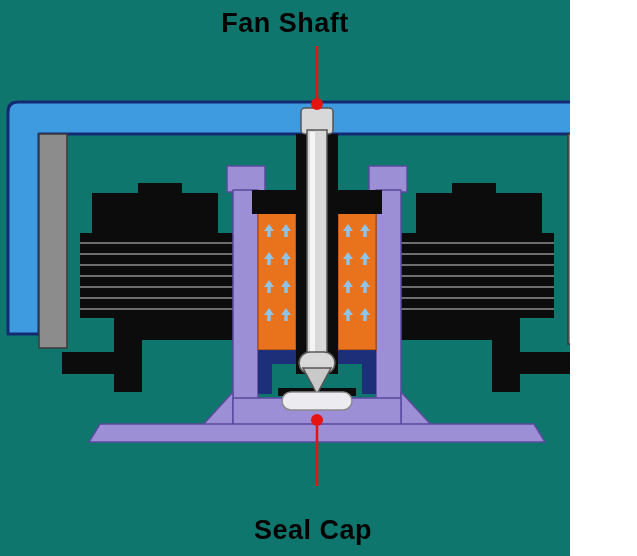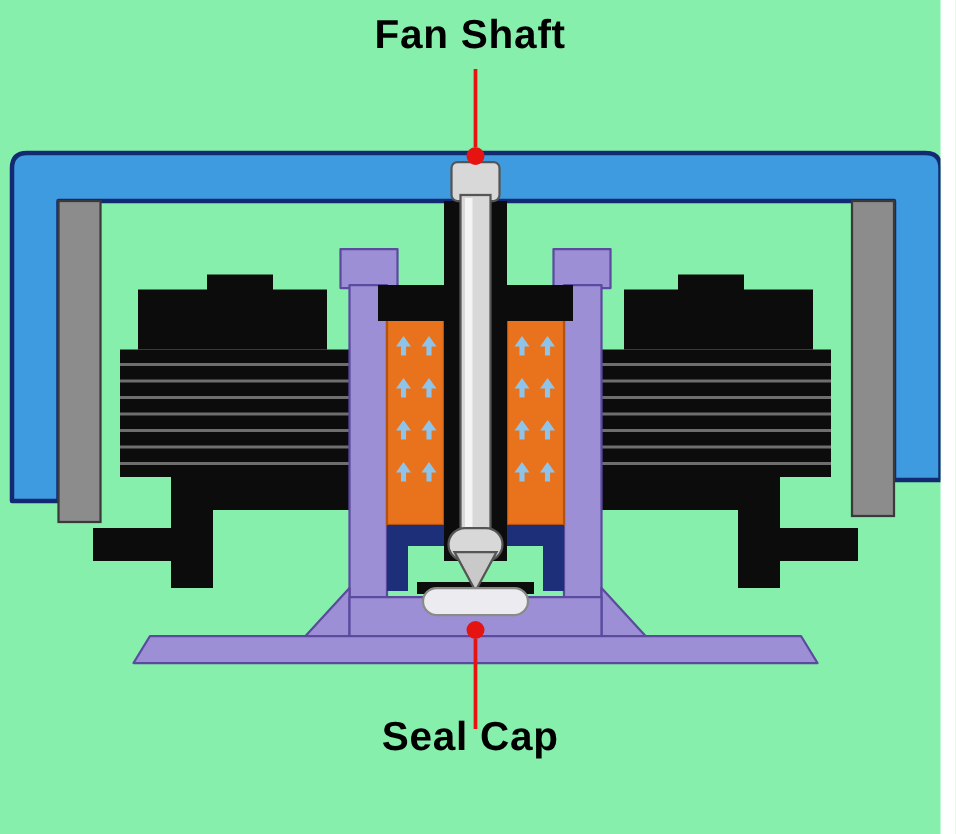"Fan Shaft" .stage { background: #86efac -> #0f766e; width: 627px -> 570px }
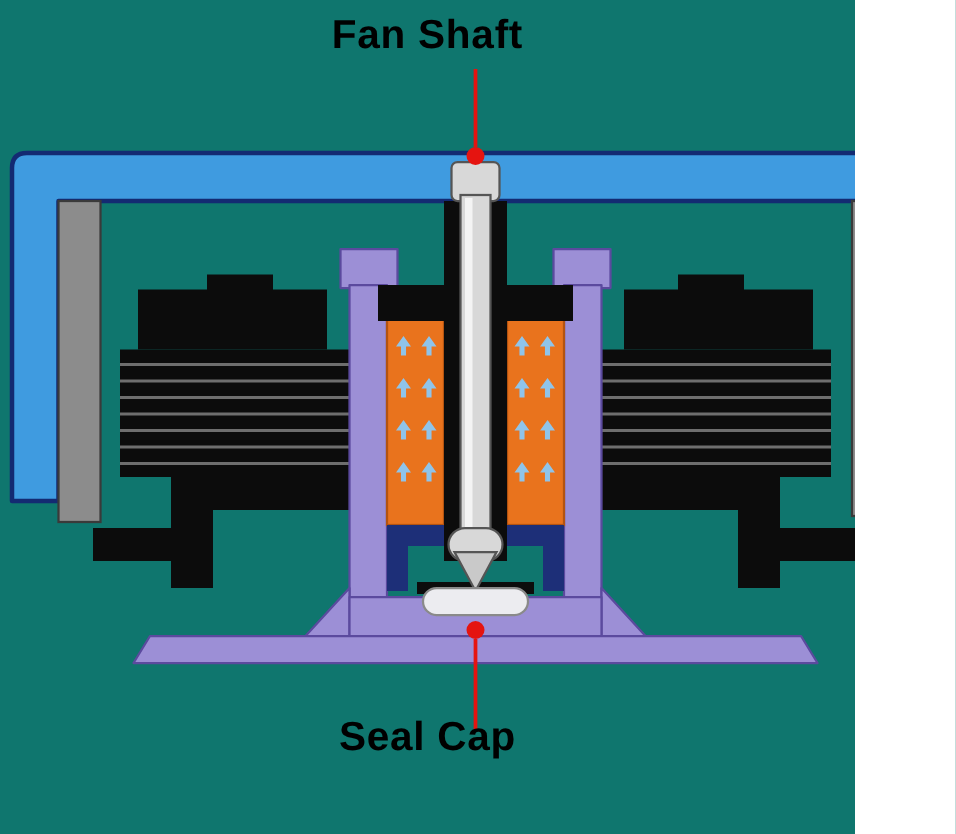"Seal Cap" .label-bottom { margin-left: none -> 28px; top: 476px -> 515px }
